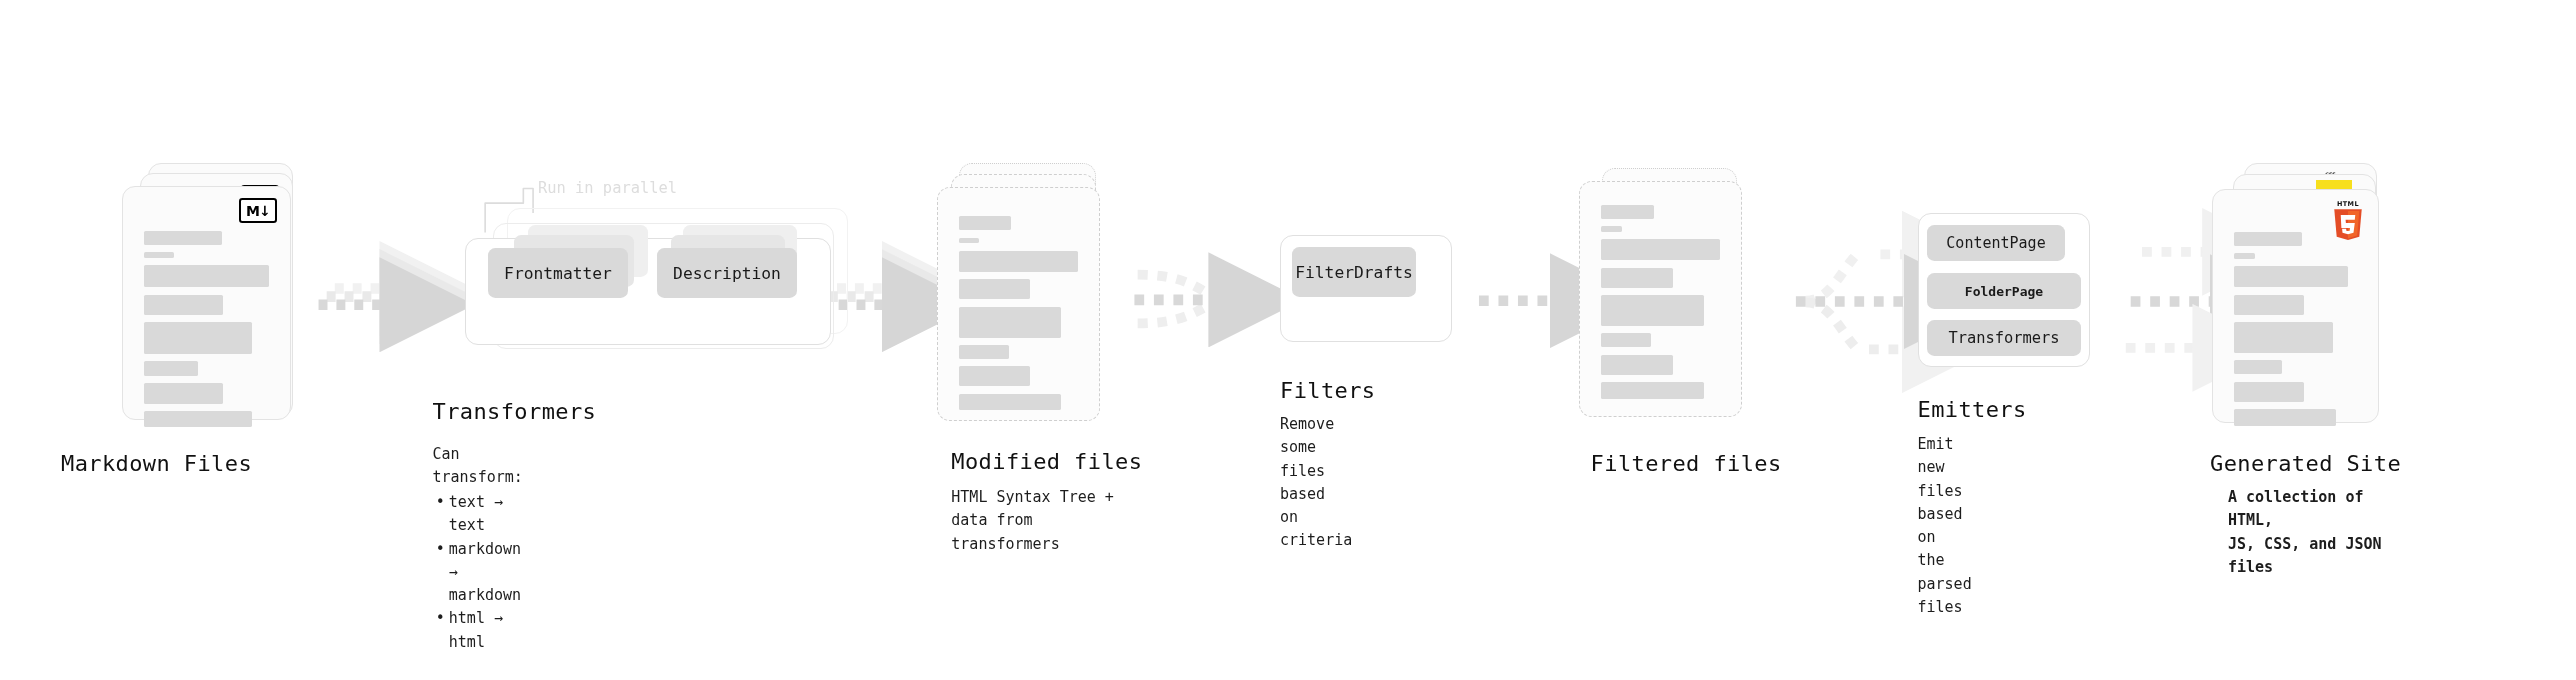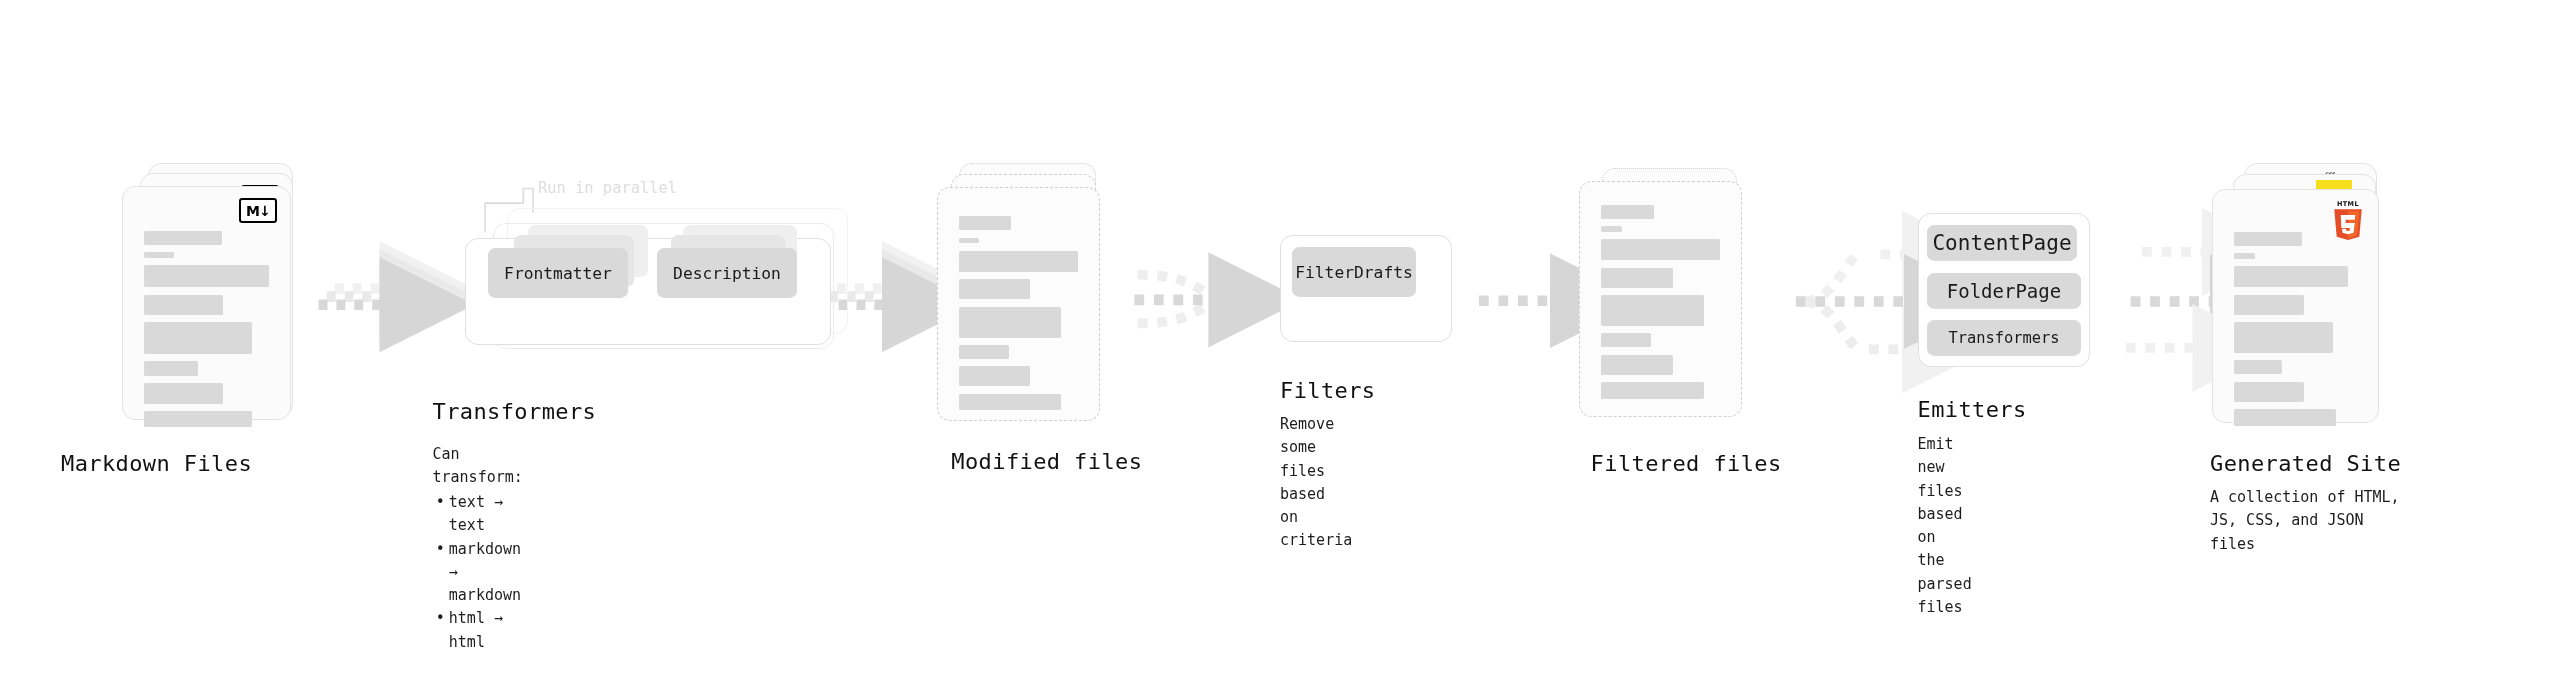"ContentPage" div.chip { font-size: 21px -> 15px; width: 150px -> 138px }
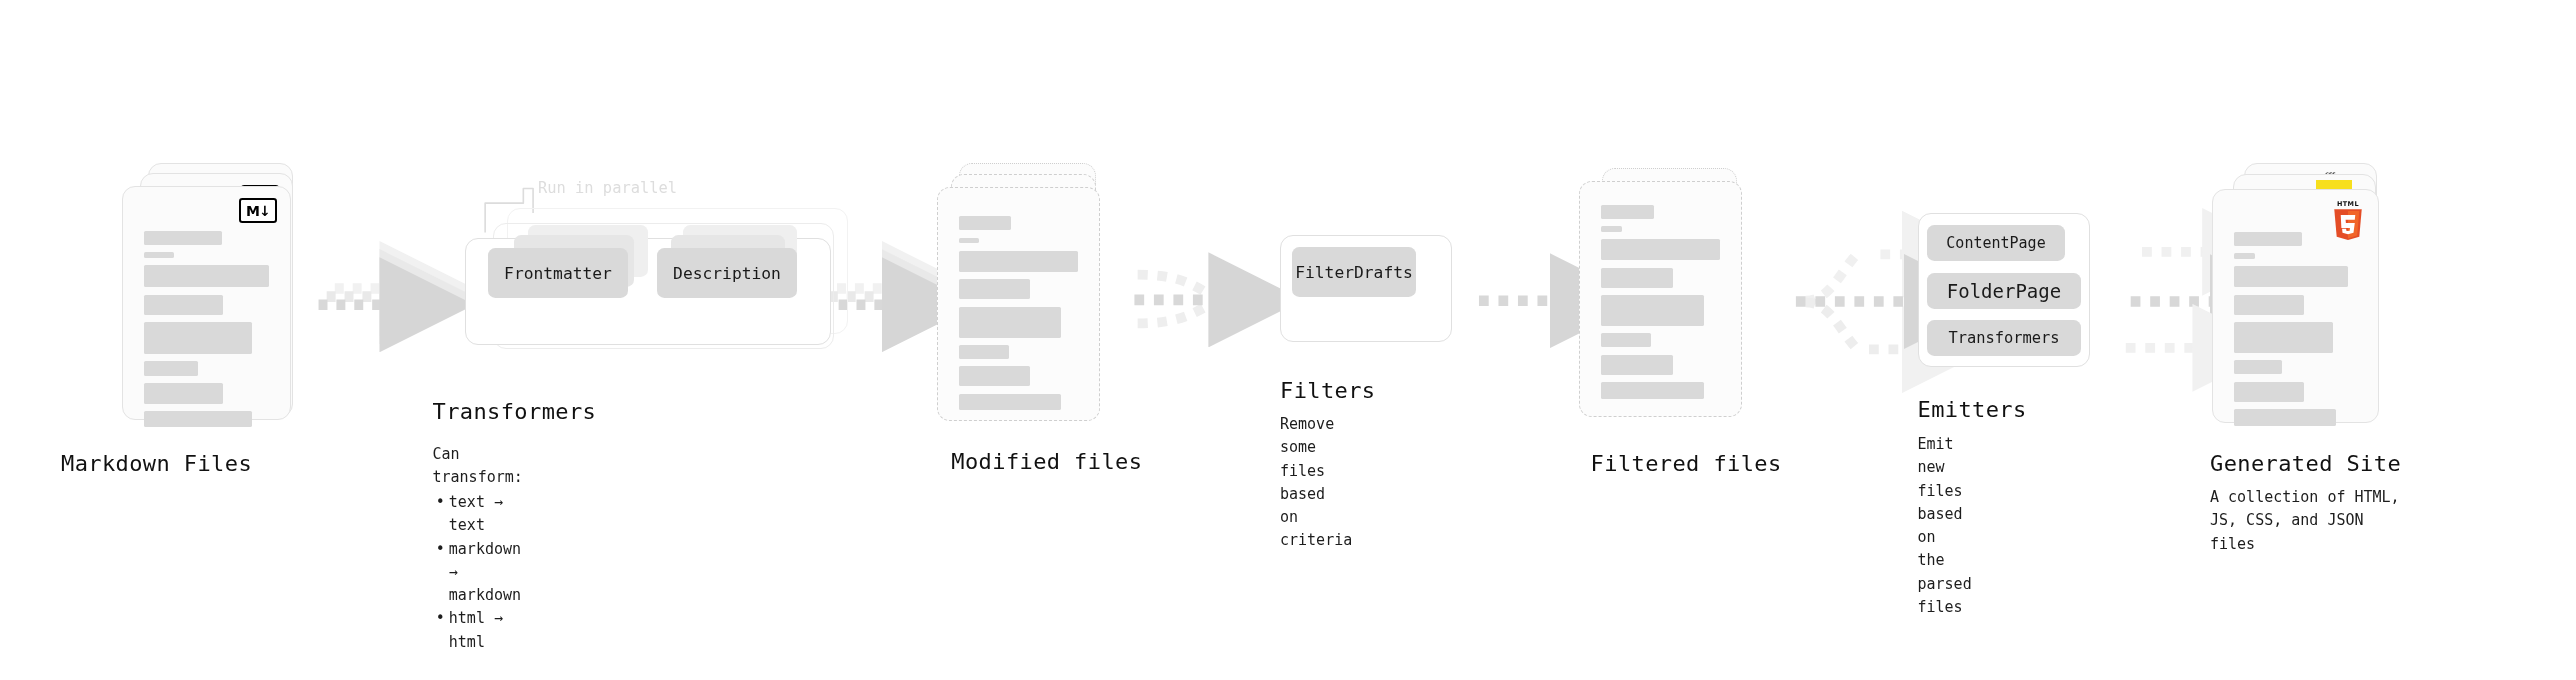"FolderPage" div.chip { font-size: 19px -> 13px; font-weight: none -> bold }
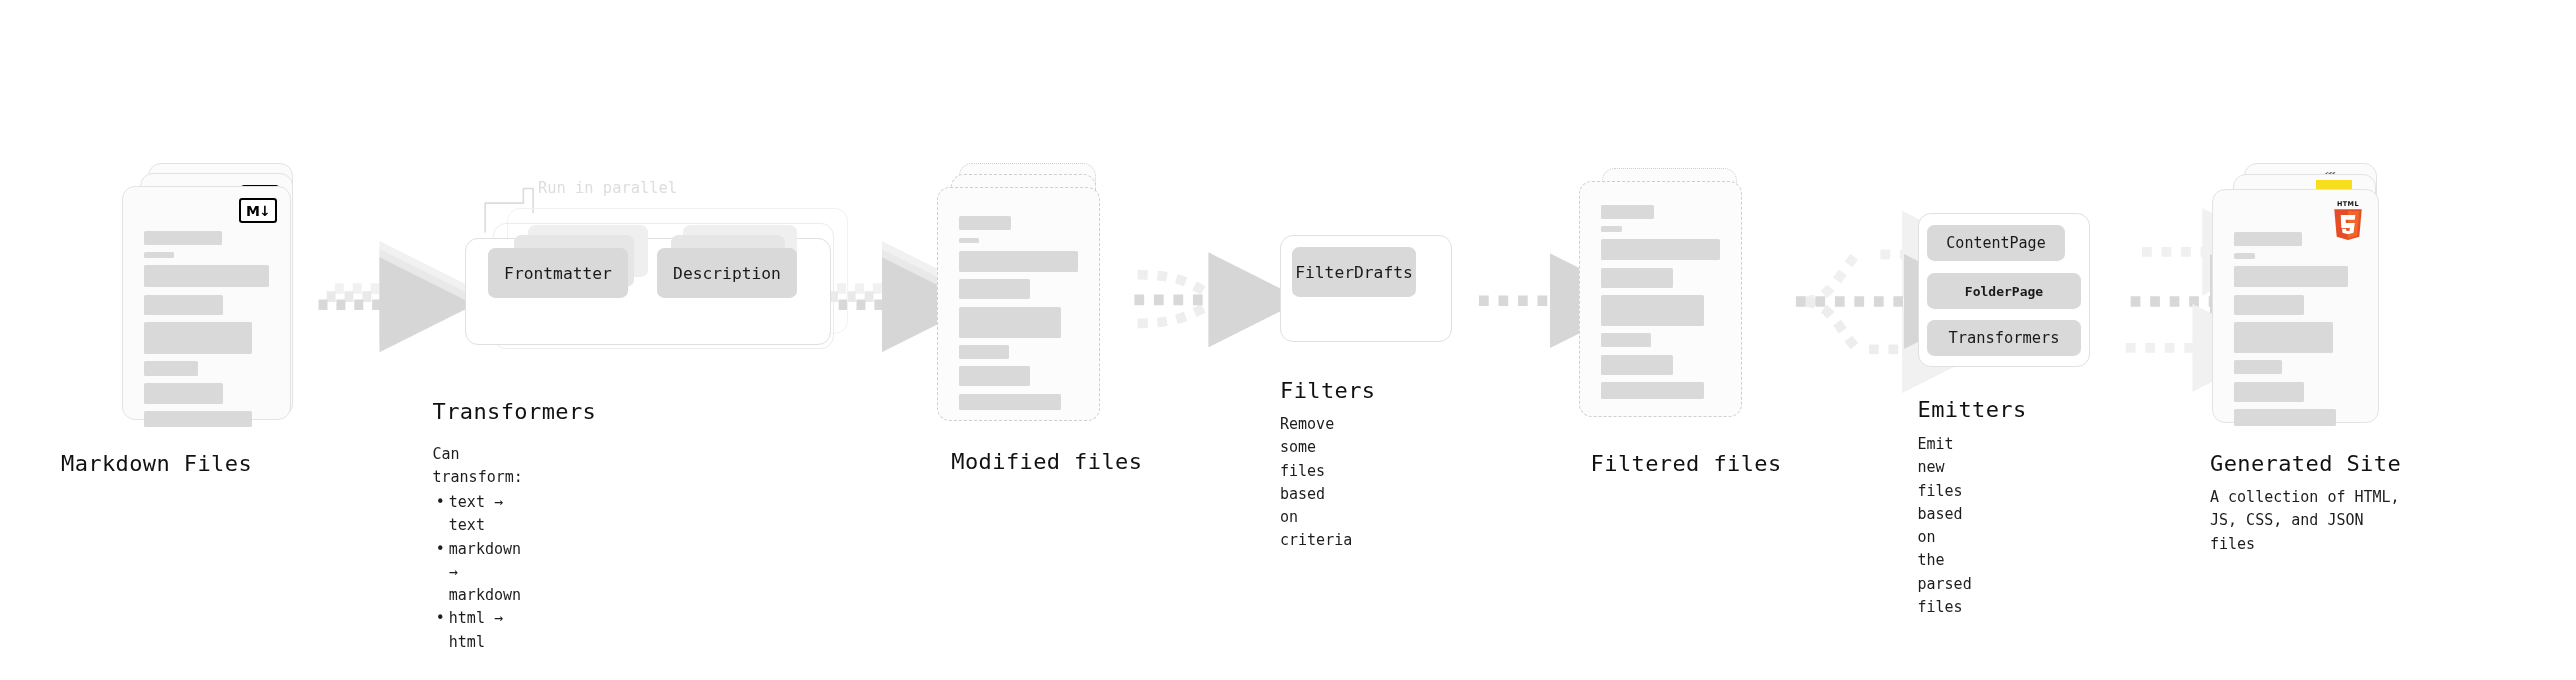"HTML Syntax Tree +" div.desc { html: none -> <div>HTML Syntax Tree + data from transformers</div> }
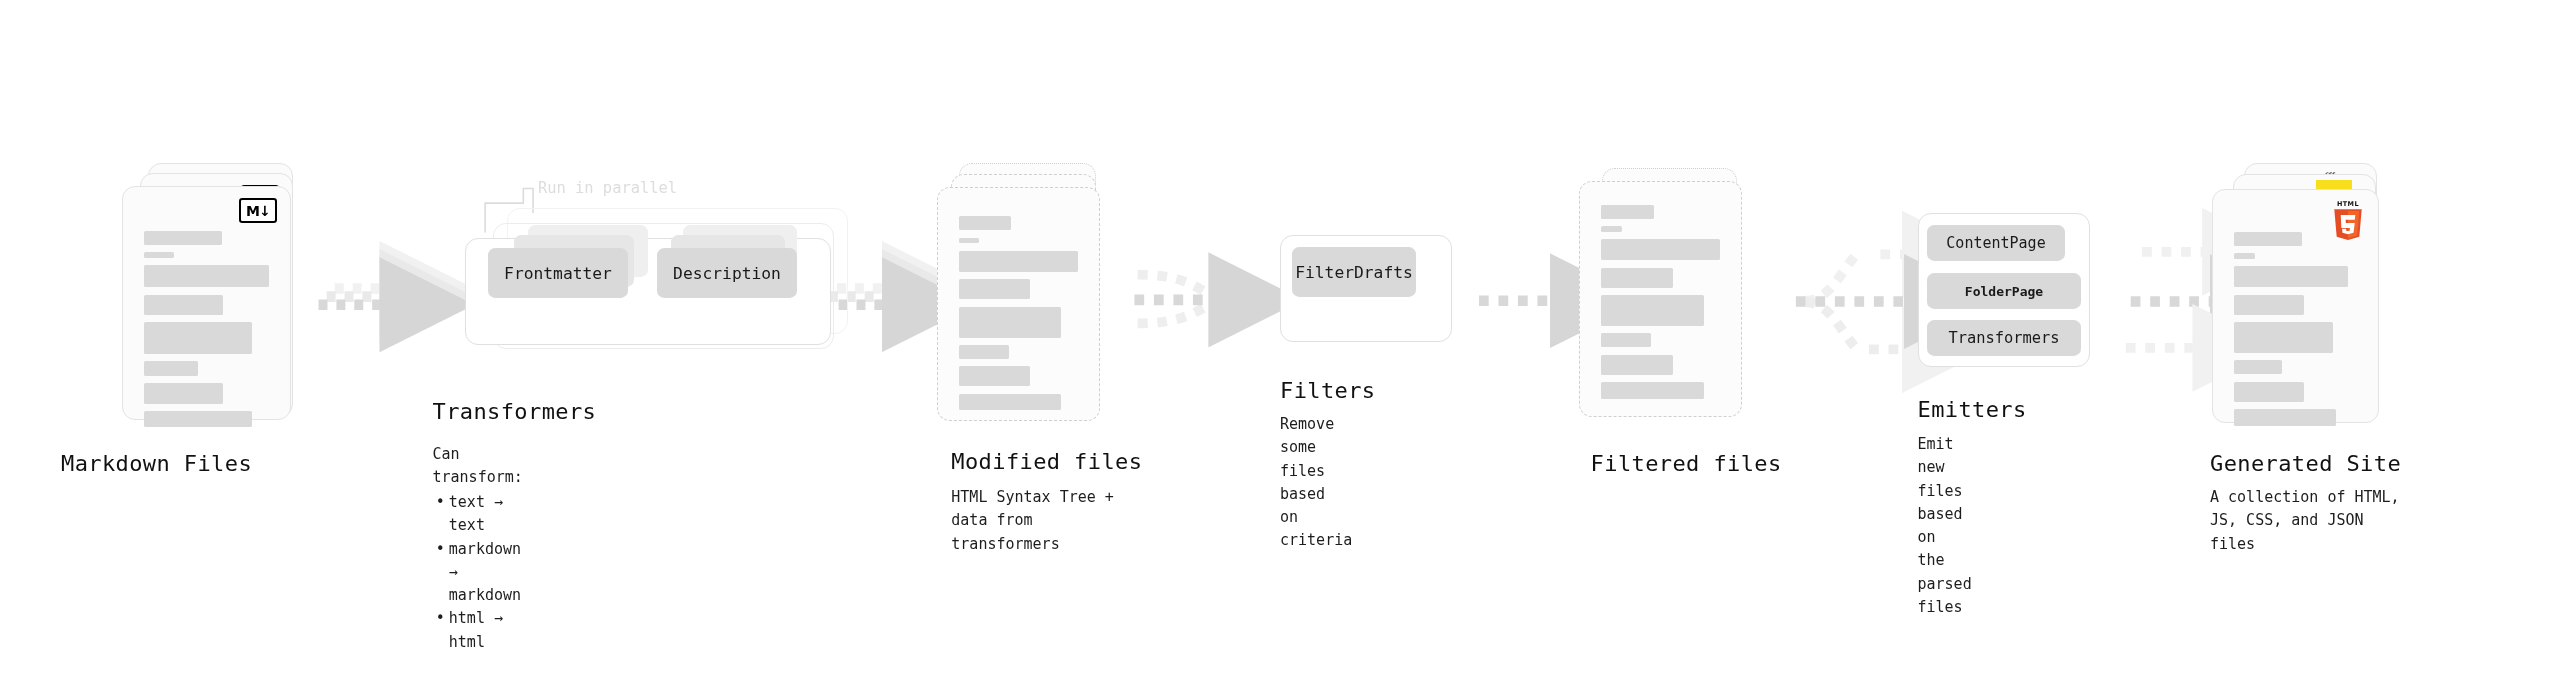"A collection of HTML," div.desc { font-weight: none -> bold; left: 0px -> 18px }
